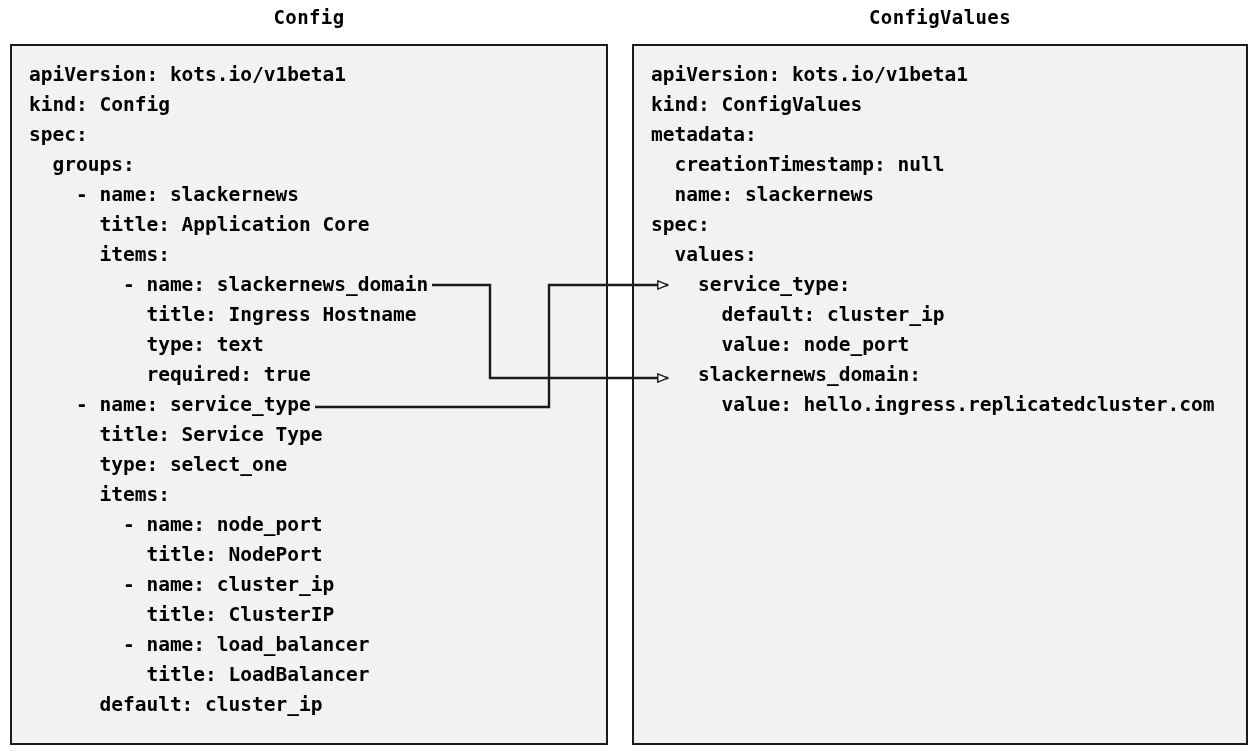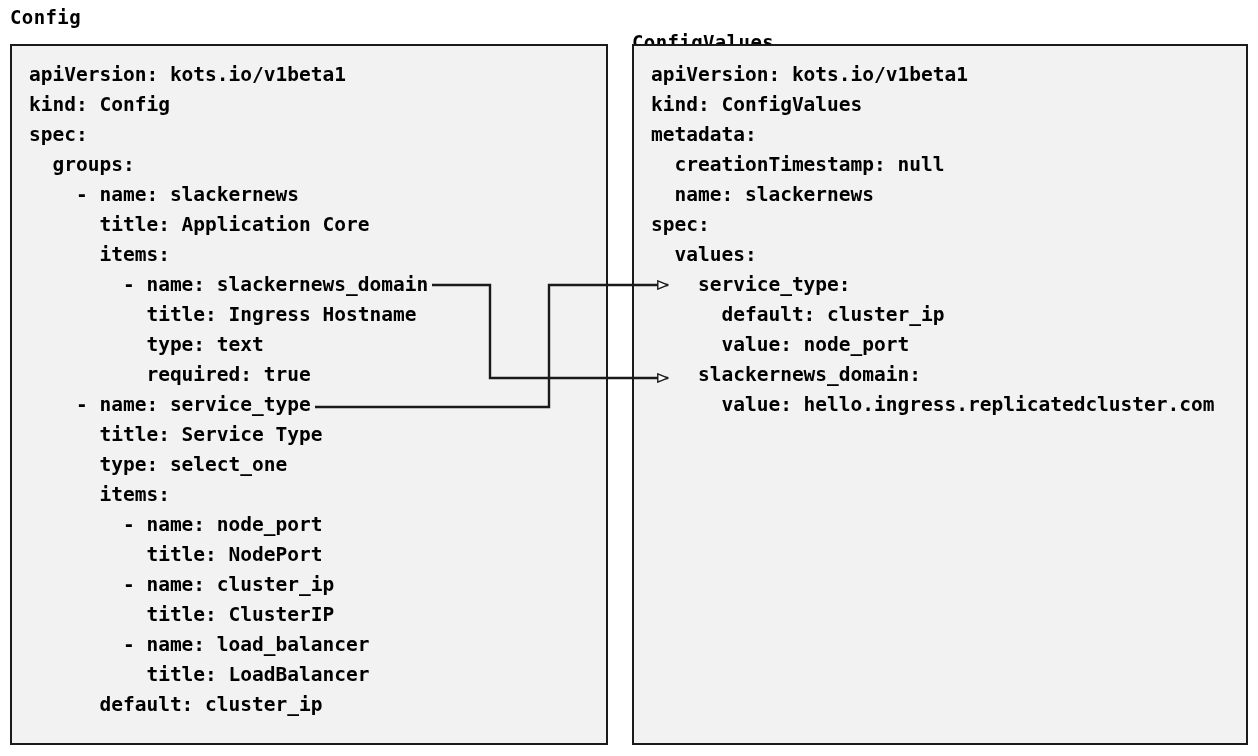"Config" .panel-title { text-align: none -> center }
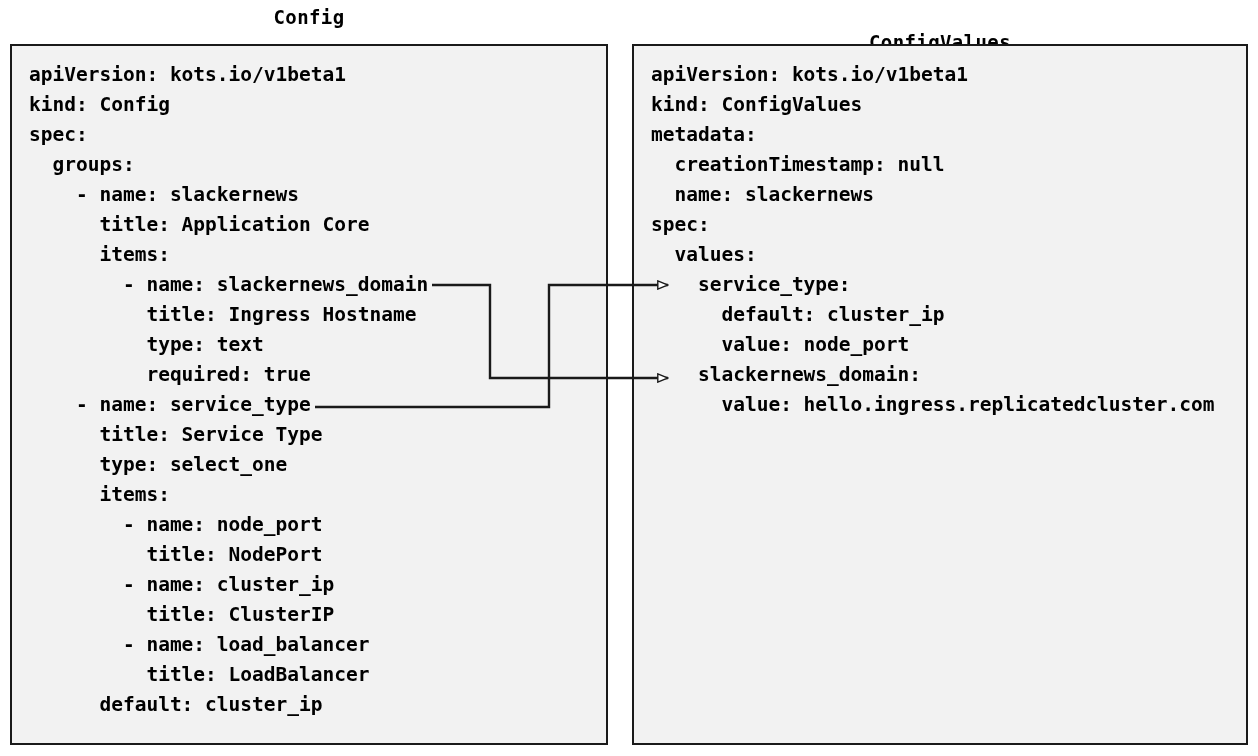"ConfigValues" #title-values { margin-top: 25px -> none }
